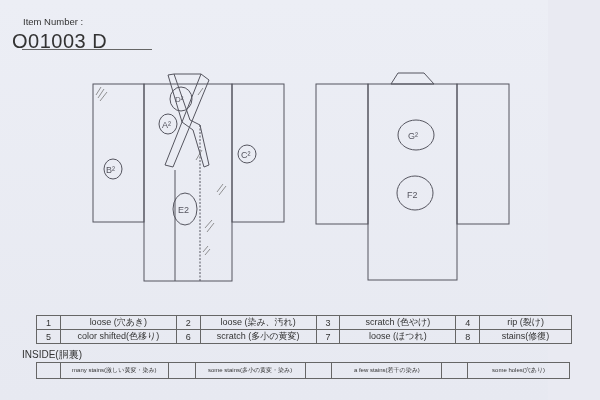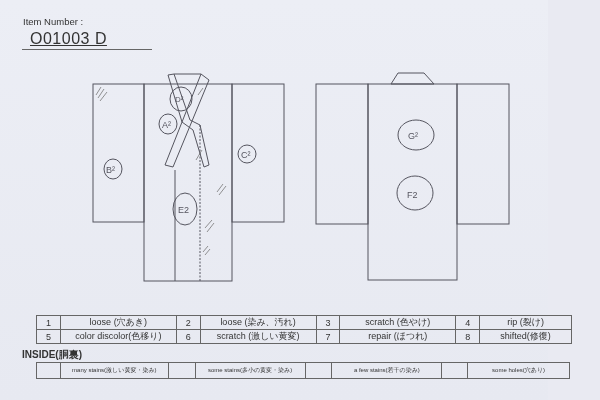"O01003 D" .item-number { font-size: 16px -> 20px; left: 30px -> 12px; text-decoration: underline -> none }
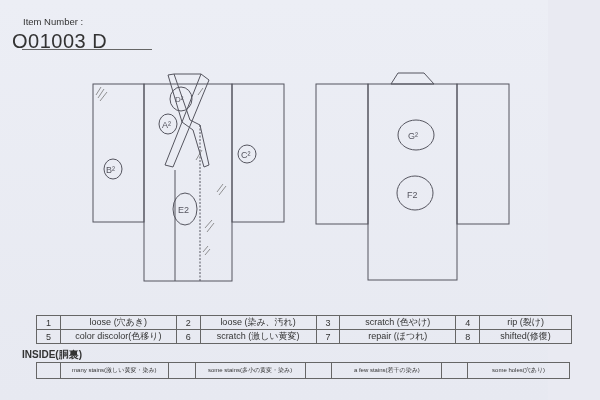"color discolor(色移り)" td { text: discolor -> shifted }
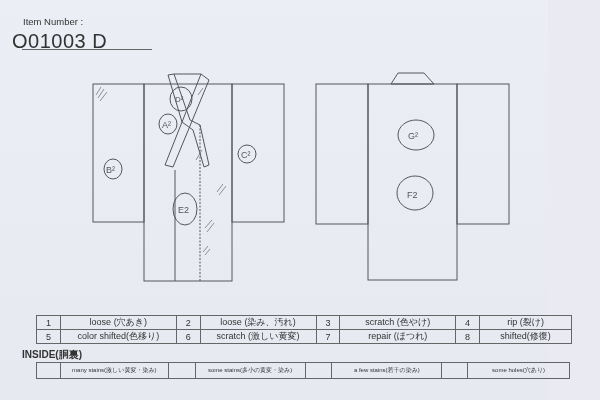"scratch (激しい黄変)" td { text: 激しい -> 多小の }
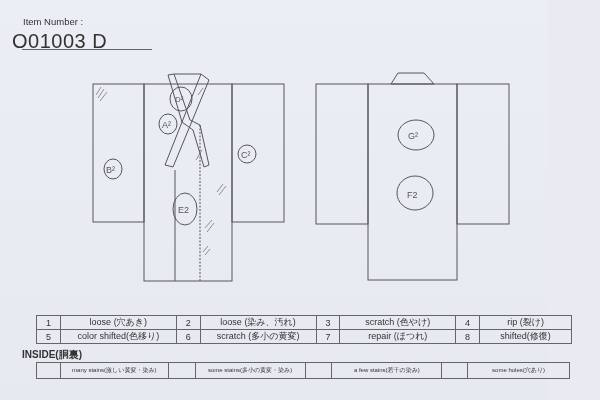"repair (ほつれ)" td { text: repair -> loose }
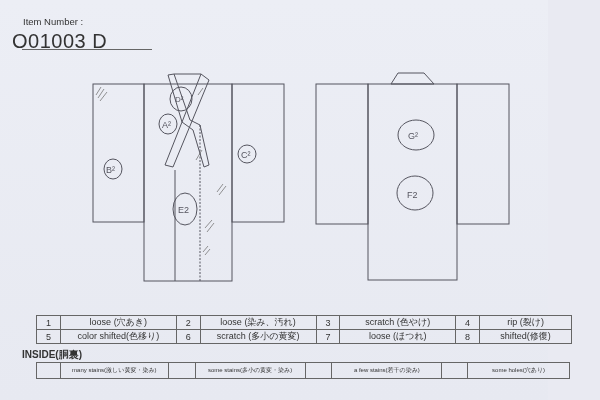"shifted(修復)" td { text: shifted -> stains }
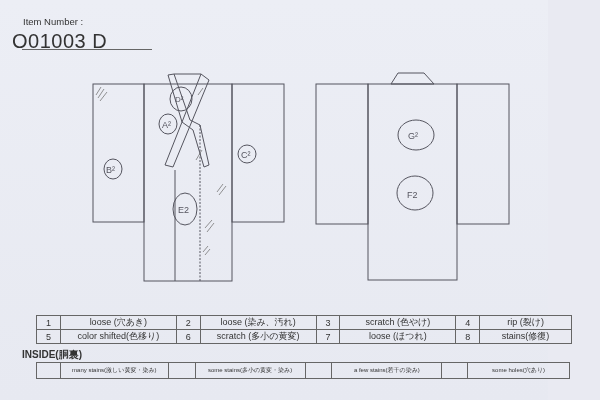"INSIDE(胴裏)" .inside-label { font-weight: bold -> normal }
